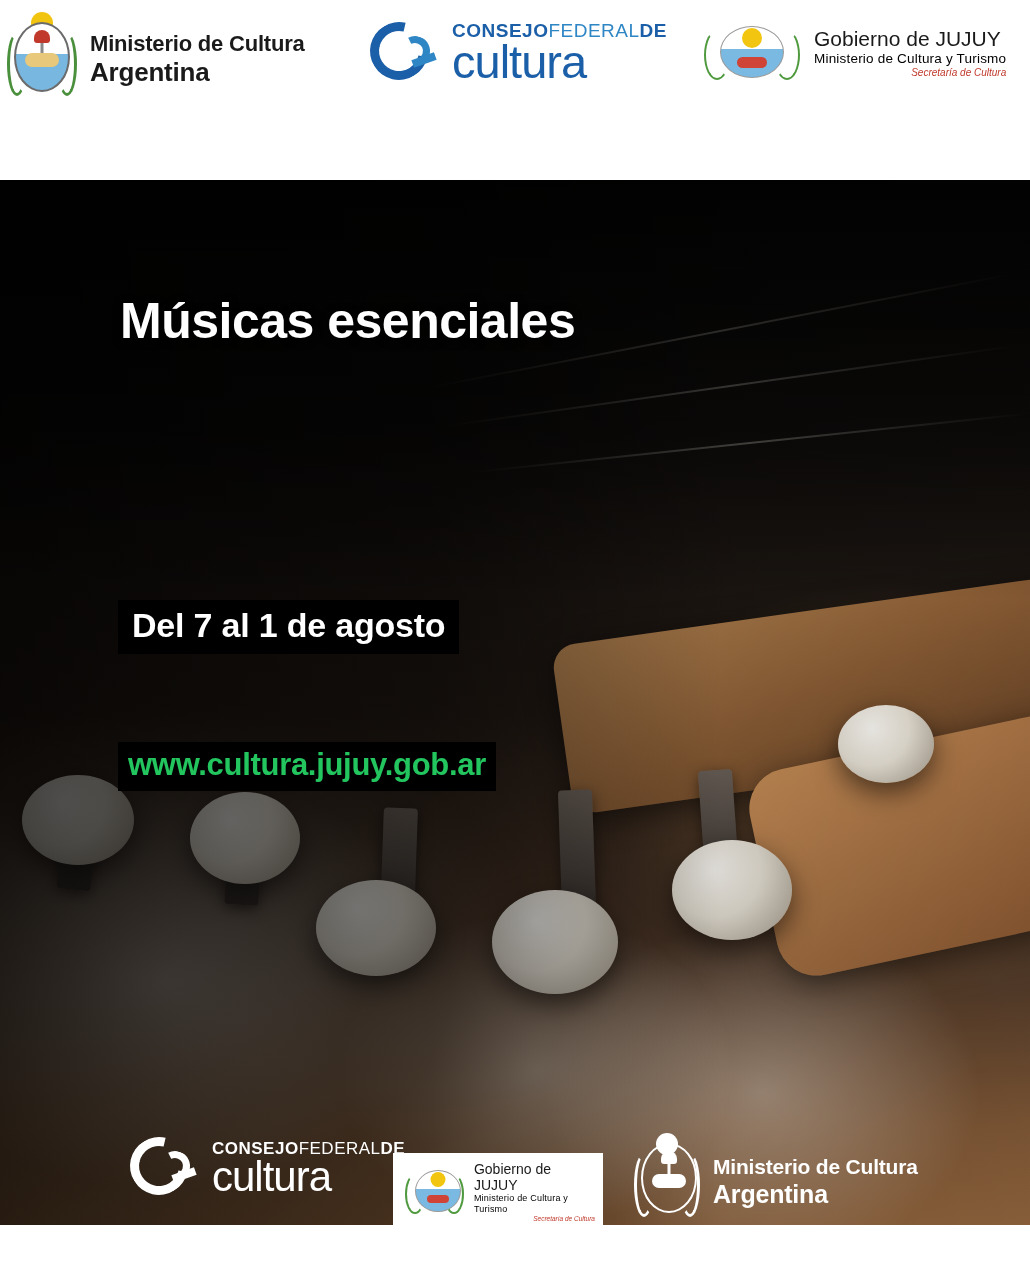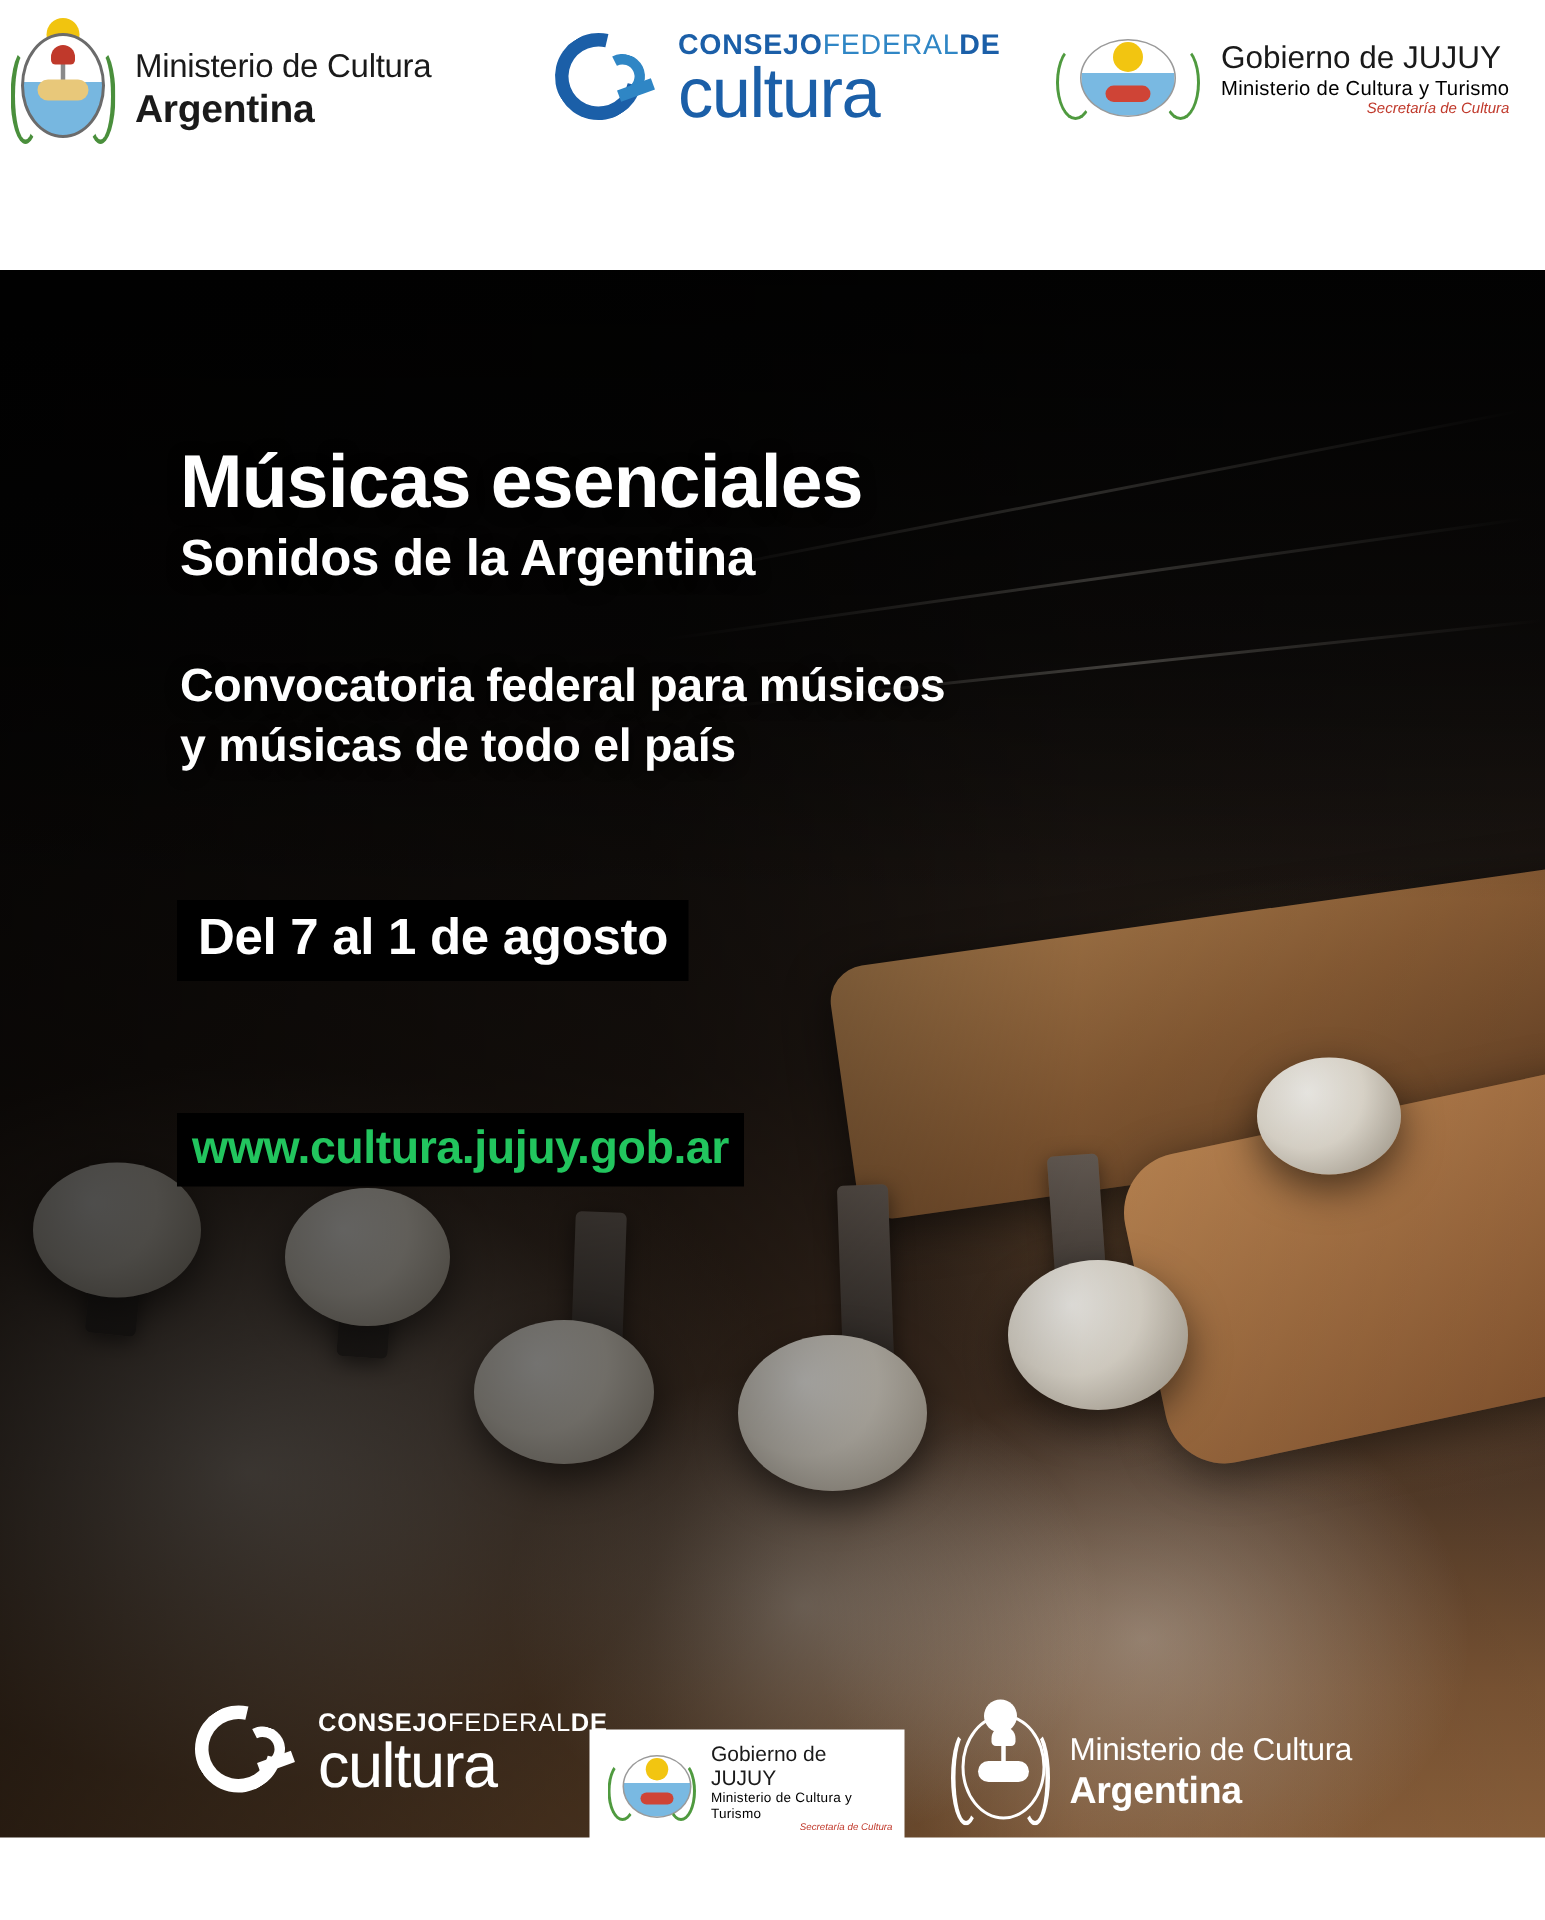"Ministerio de Cultura" .min-text-1 { font-weight: 400 -> 700 }
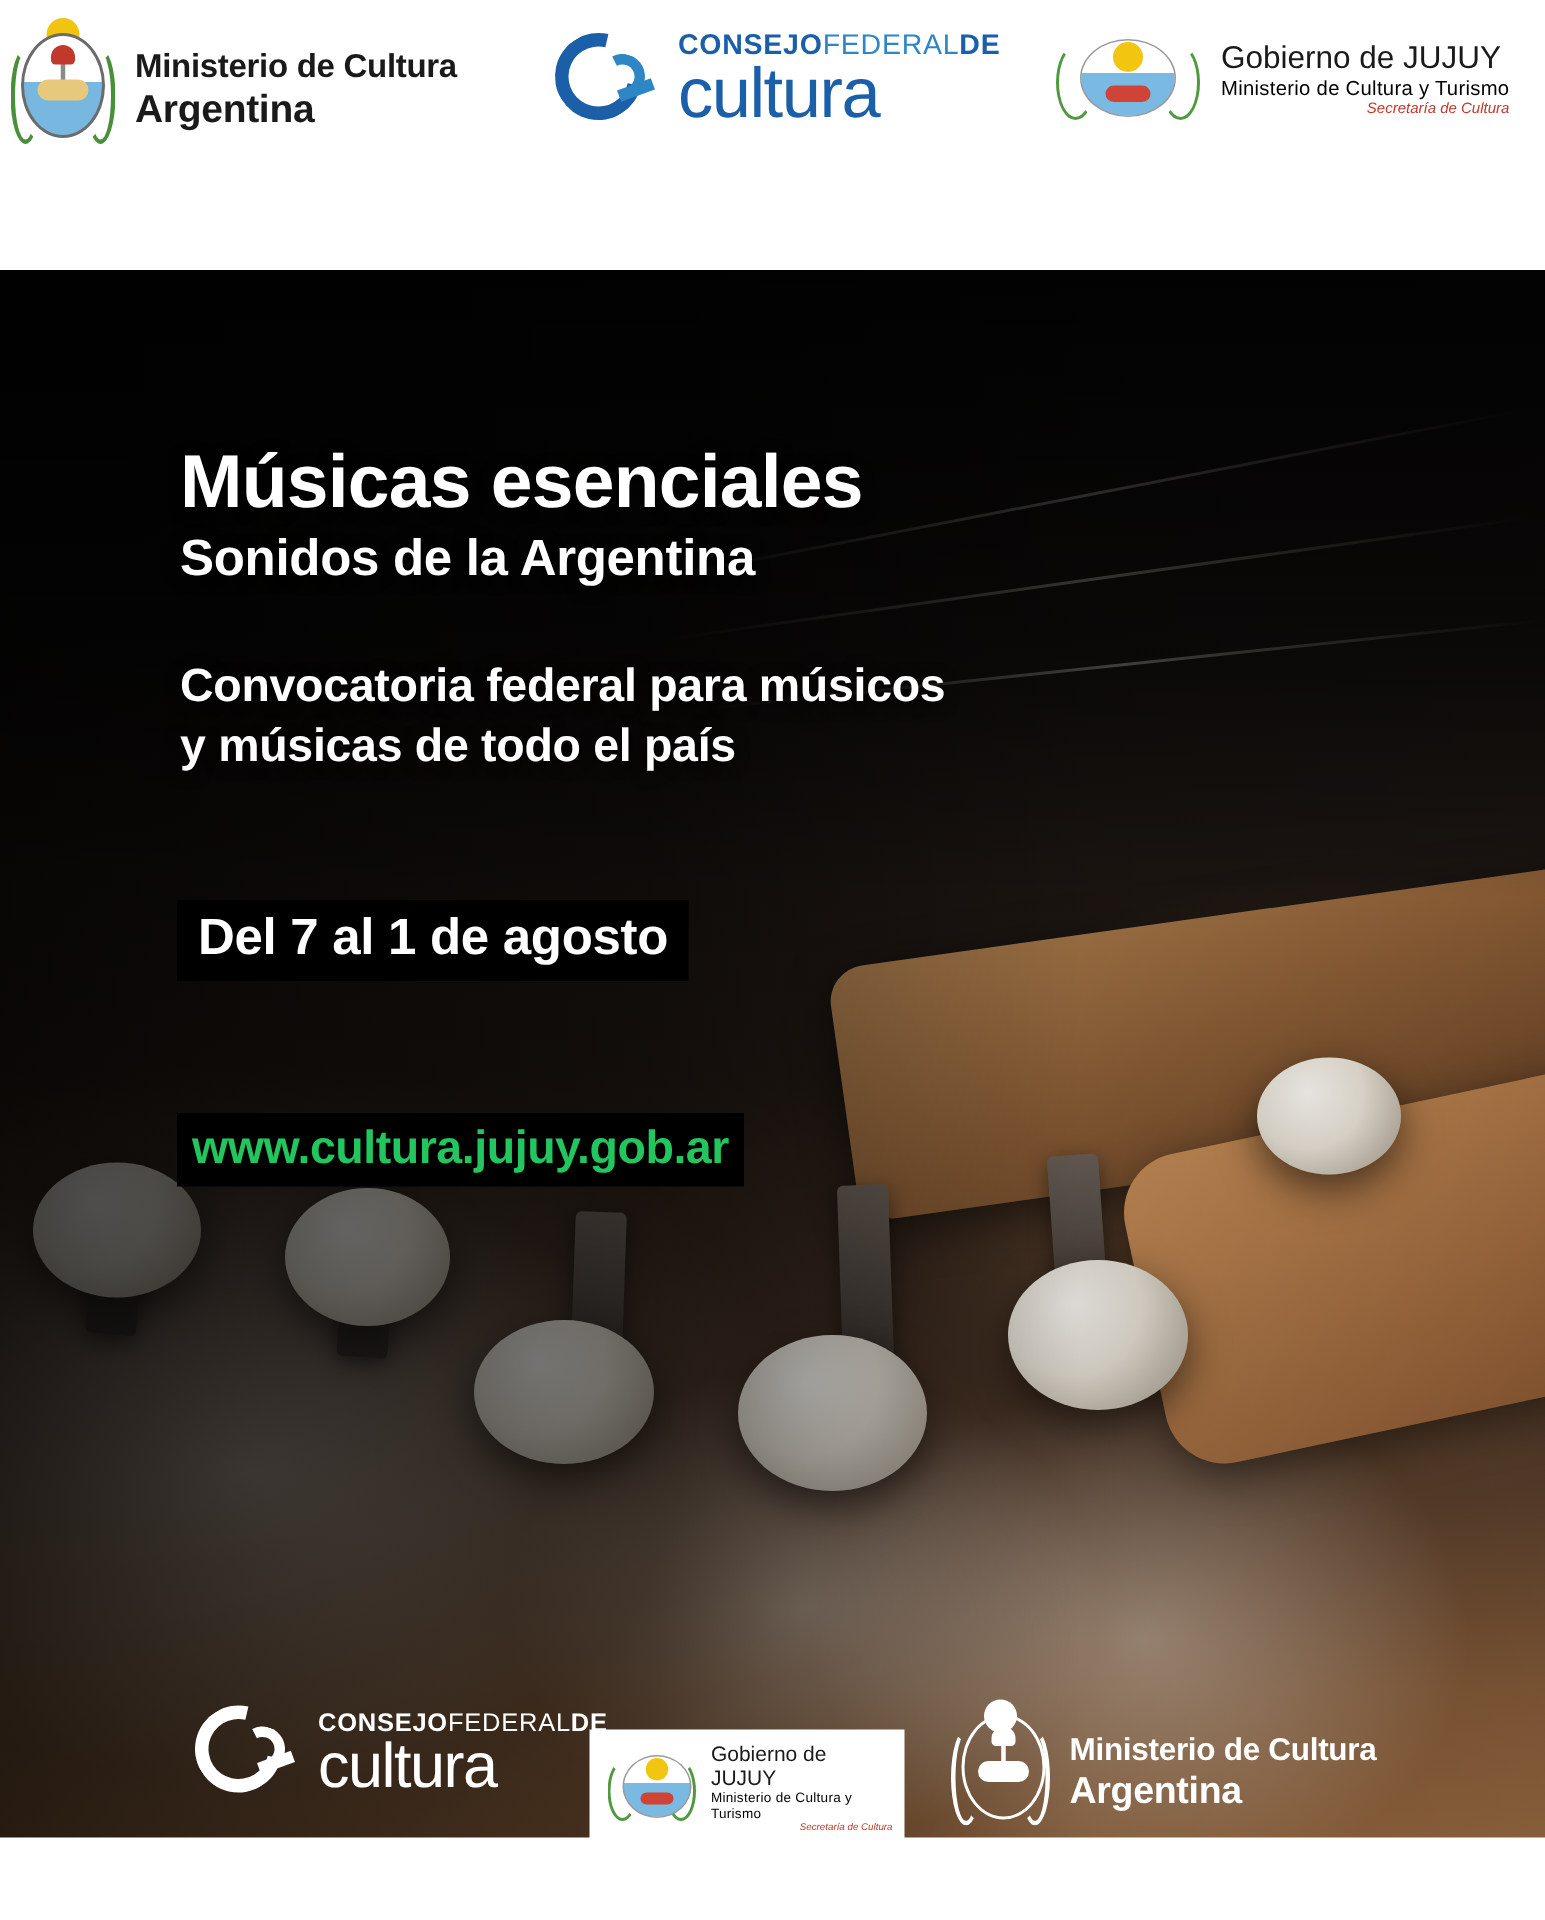"Sonidos de la Argentina" div.p-subtitle { html: <div>Sonidos de la Argentina</div> -> none }
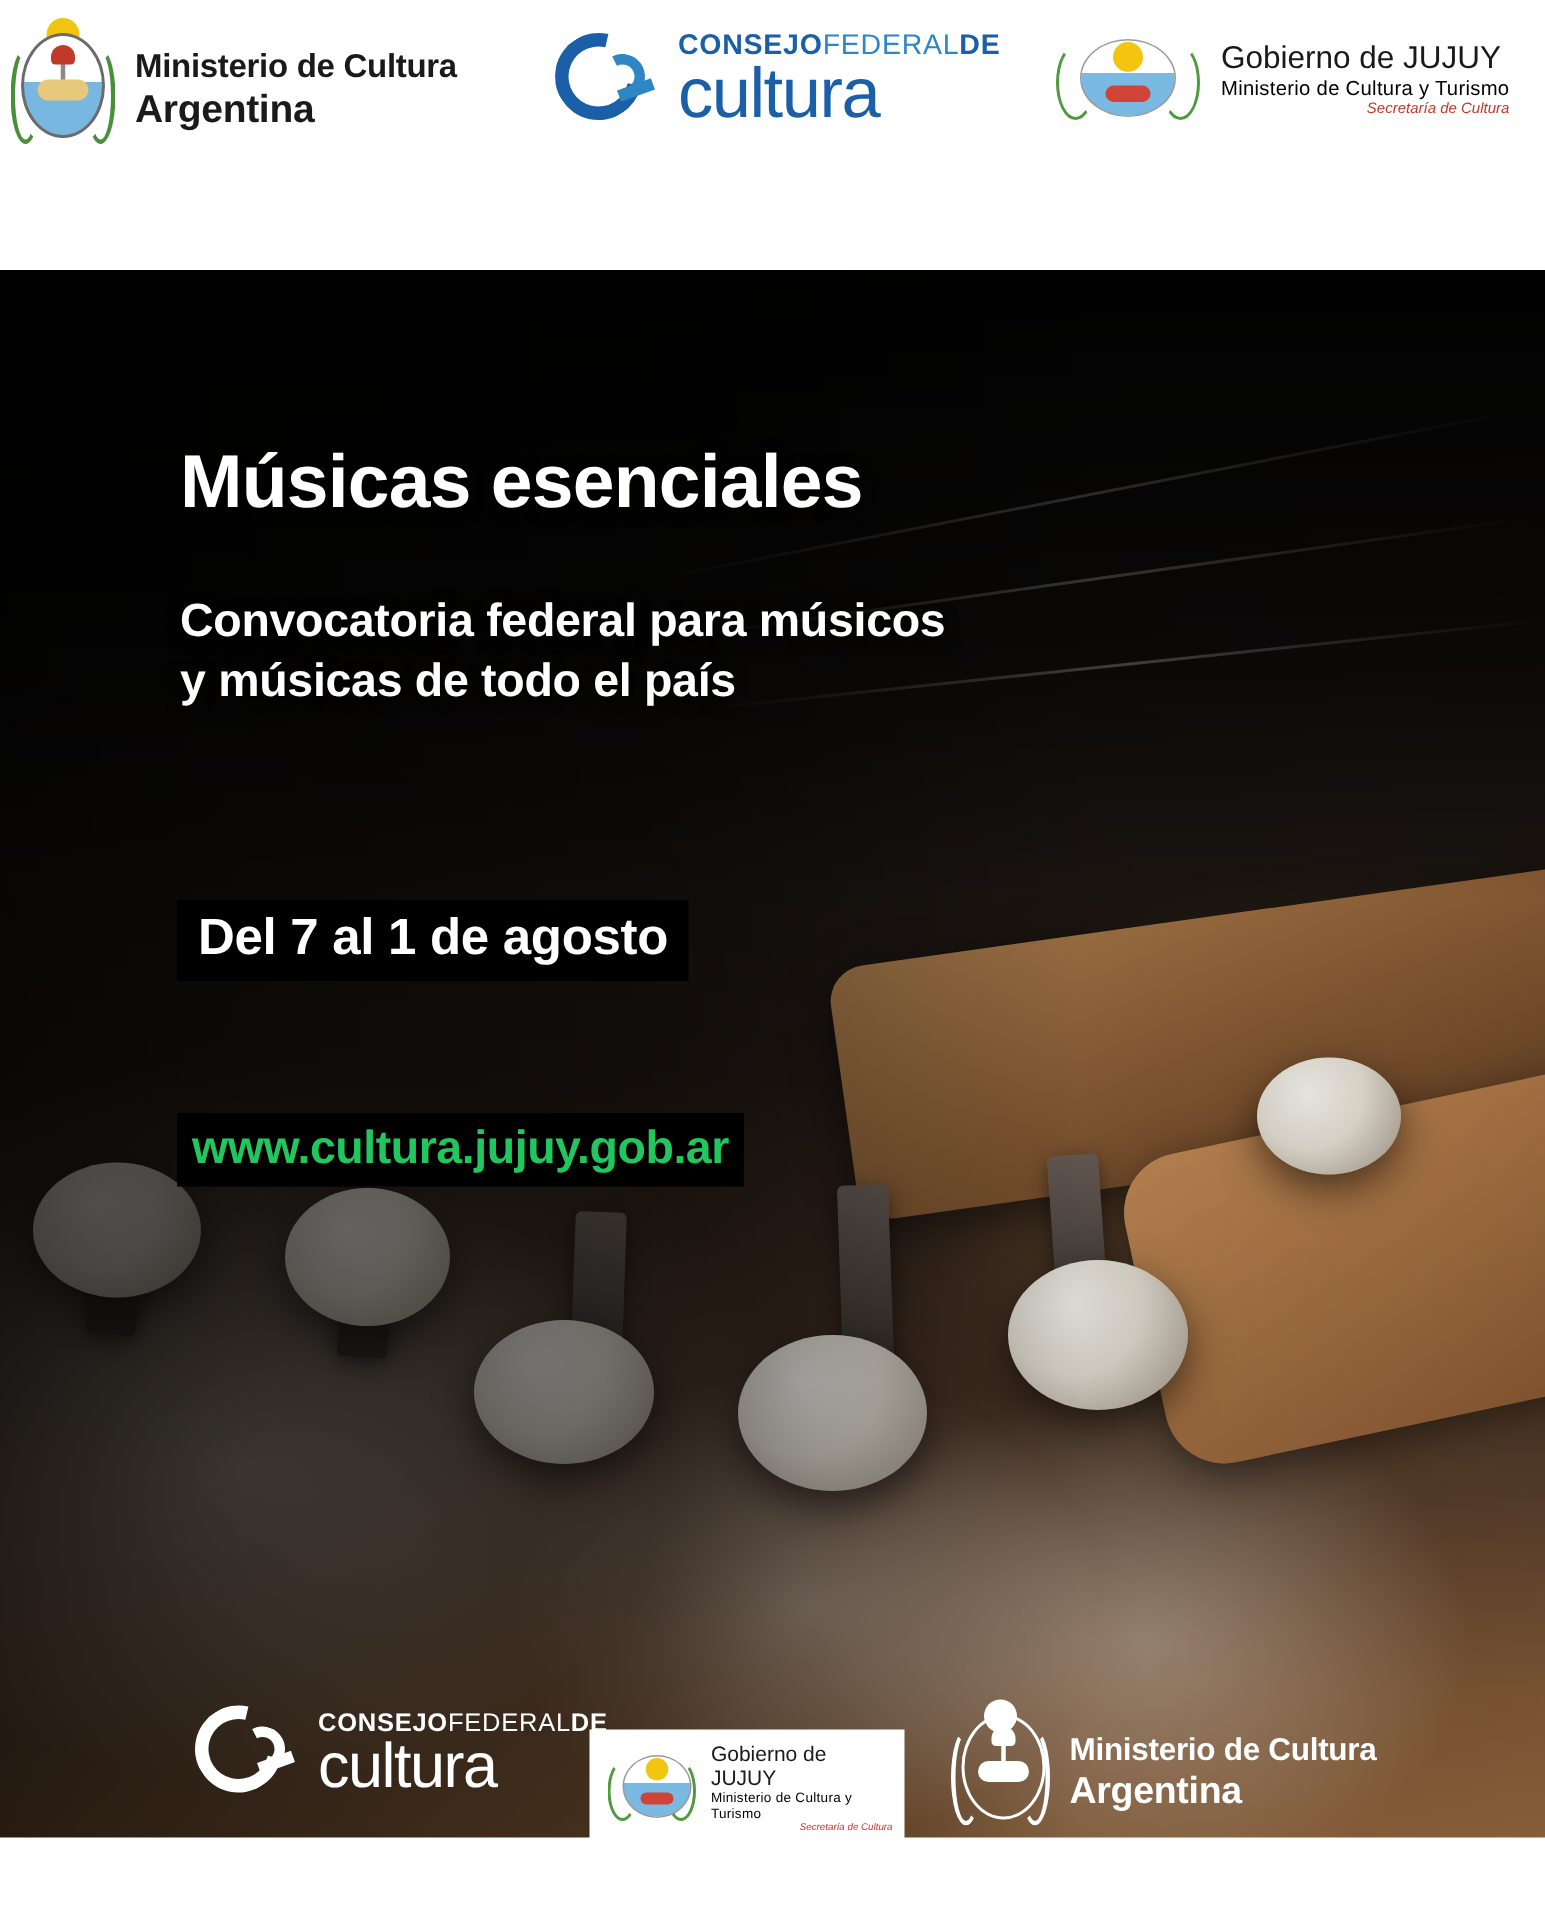"Convocatoria federal para músicos" div.p-call { html: <div> <div>Convocatoria federal para músicos</div> <div>y músicas de todo el país</div> </div> -> none }
